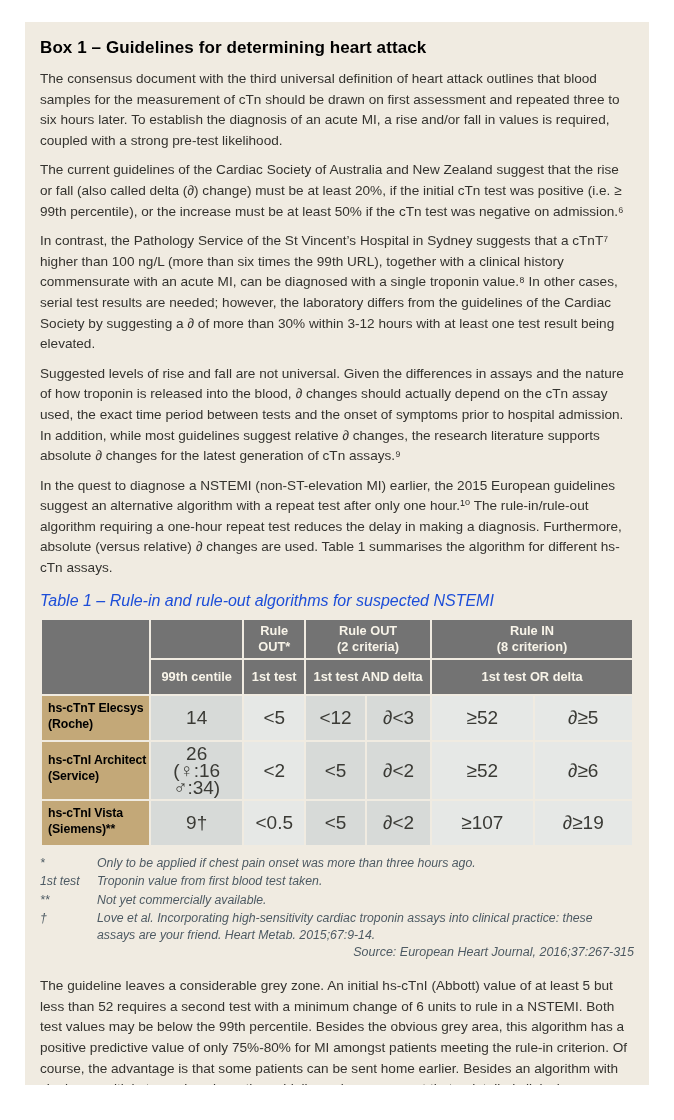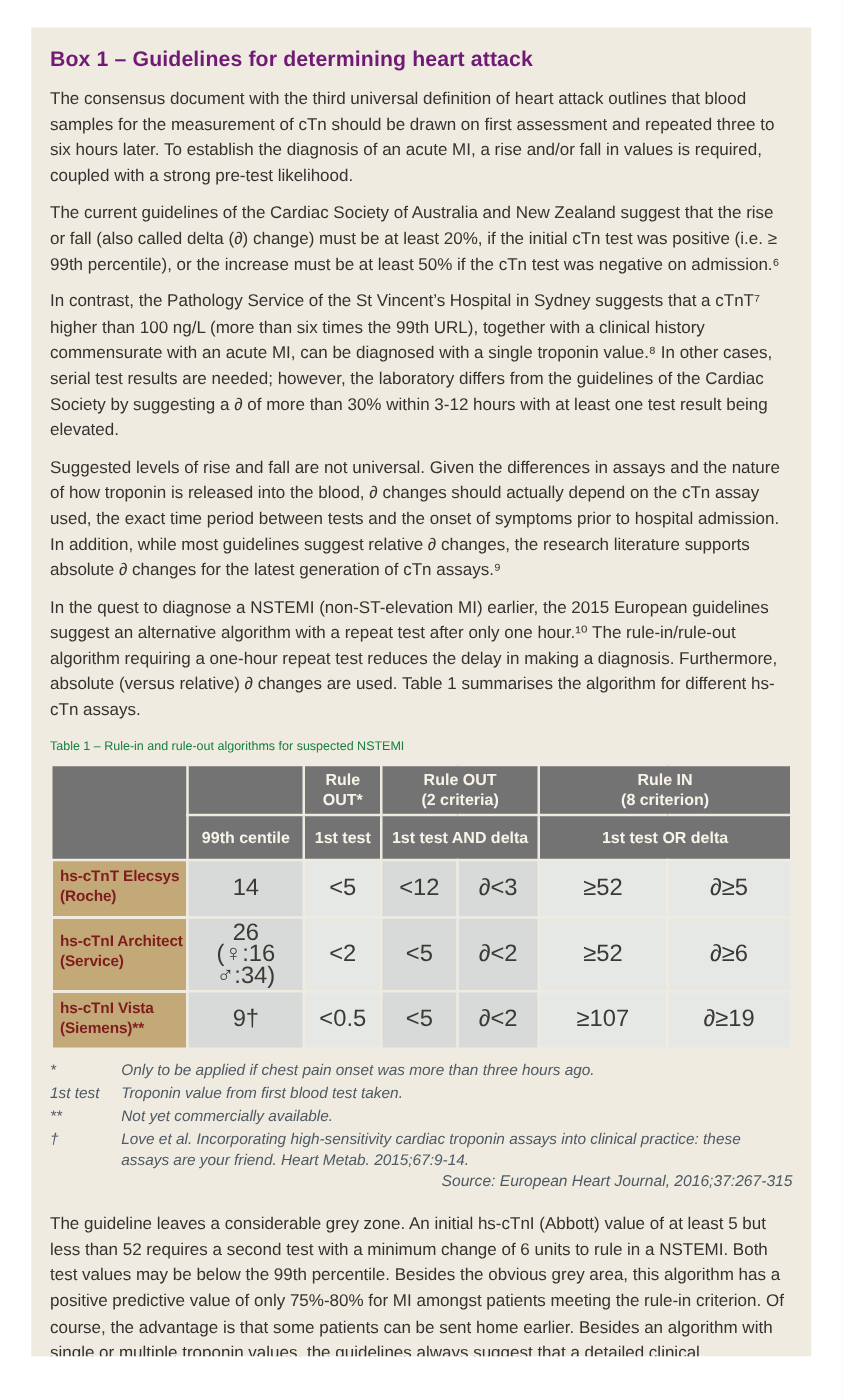"Box 1 – Guidelines for" .box-title { color: #701a75 -> #000000 }
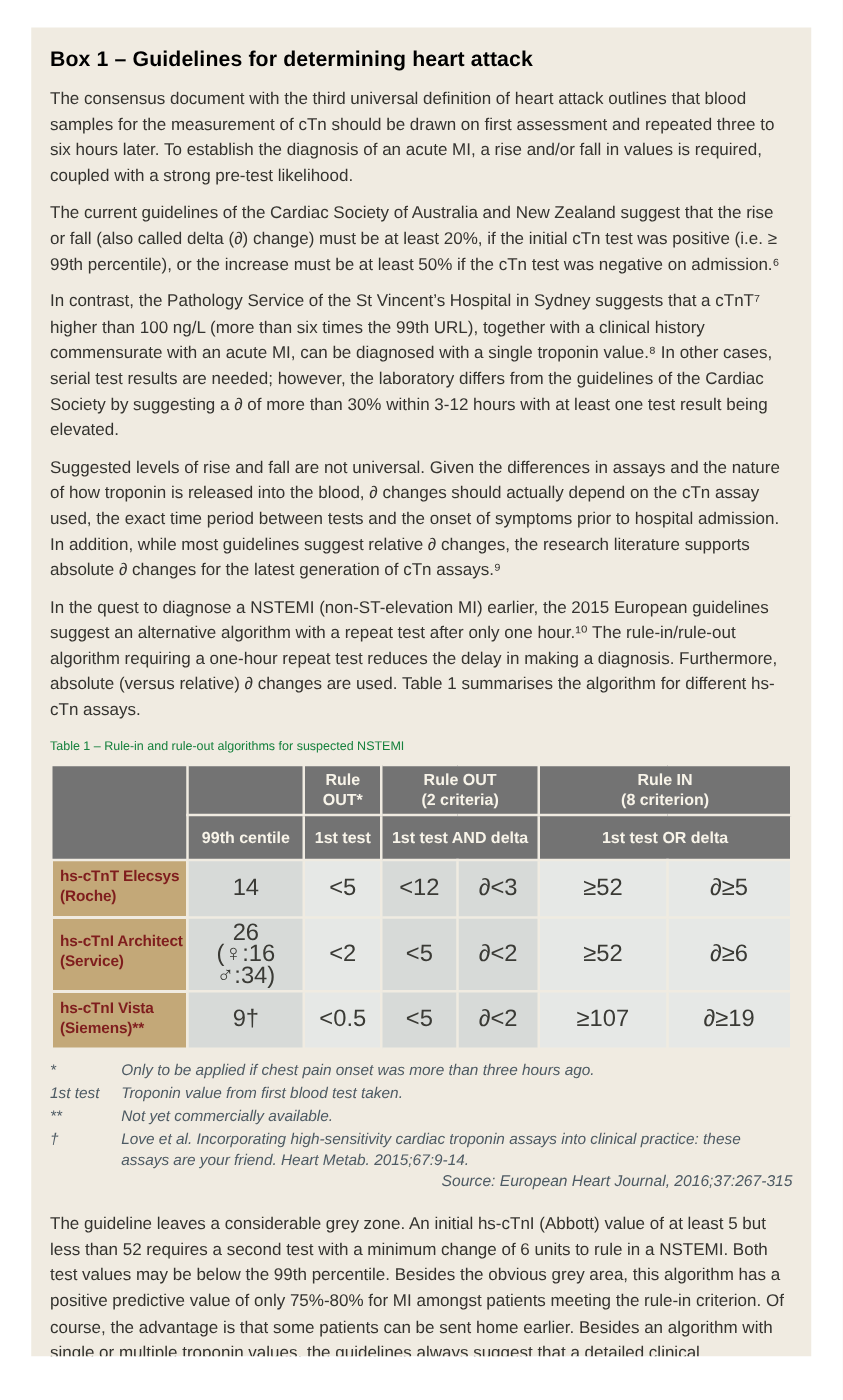"Table 1 – Rule-in and" .table-caption { color: #15803d -> #1d4ed8; font-size: 10px -> 16px; font-style: none -> italic }
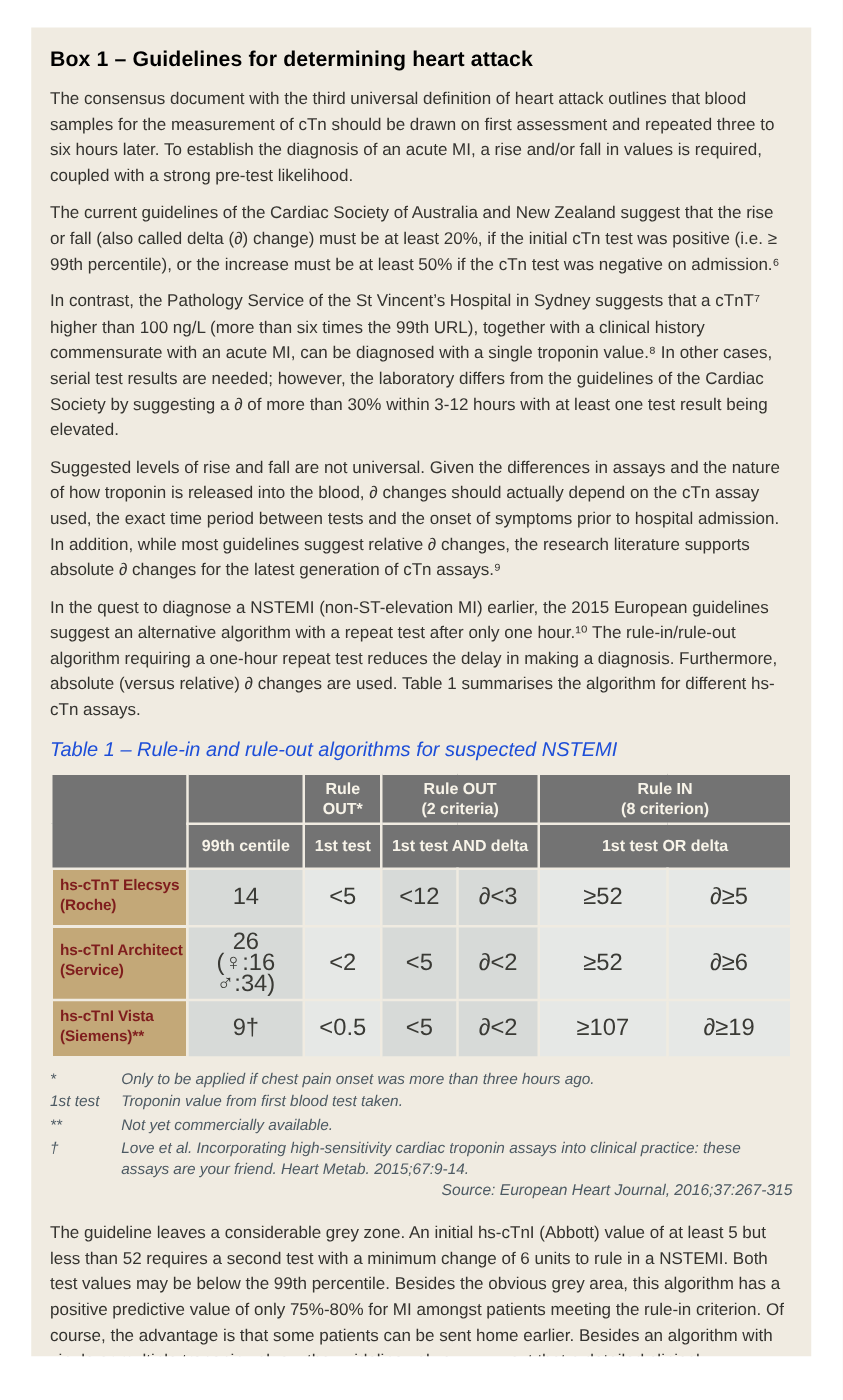"hs-cTnT Elecsys" td.assay-label { color: #7f1d1d -> #000000 }
